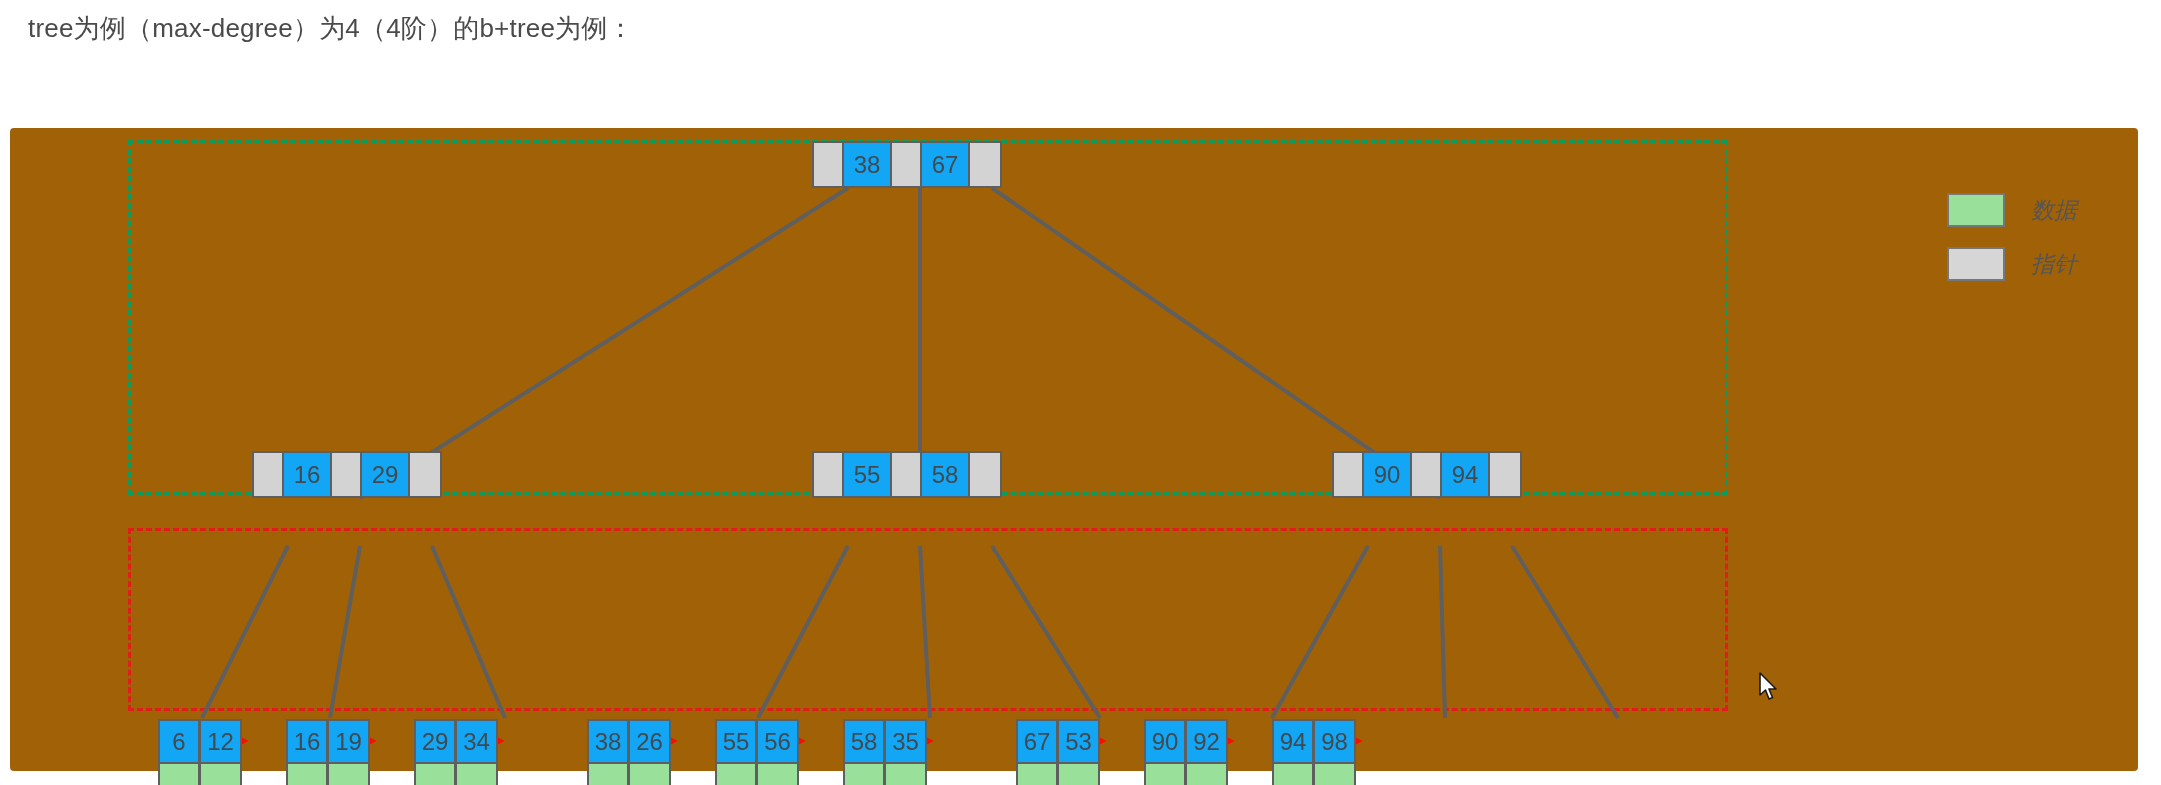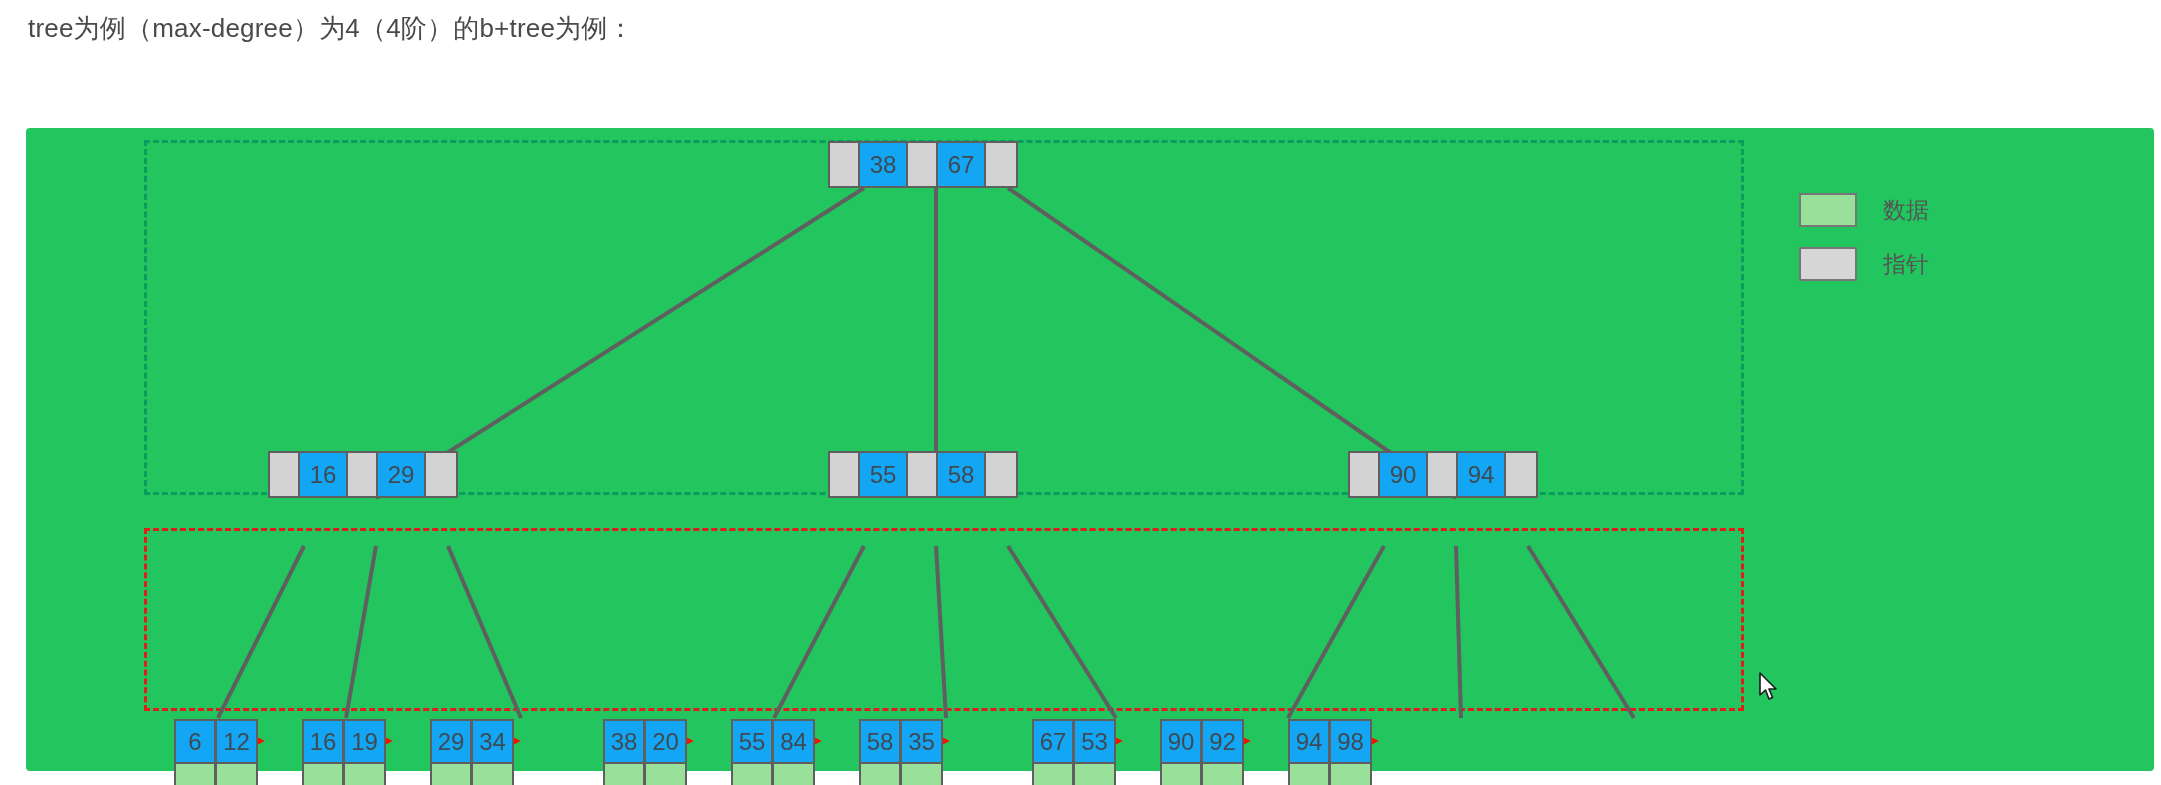"38" #panel { background: #22c55e -> #a16207; left: 26px -> 10px }
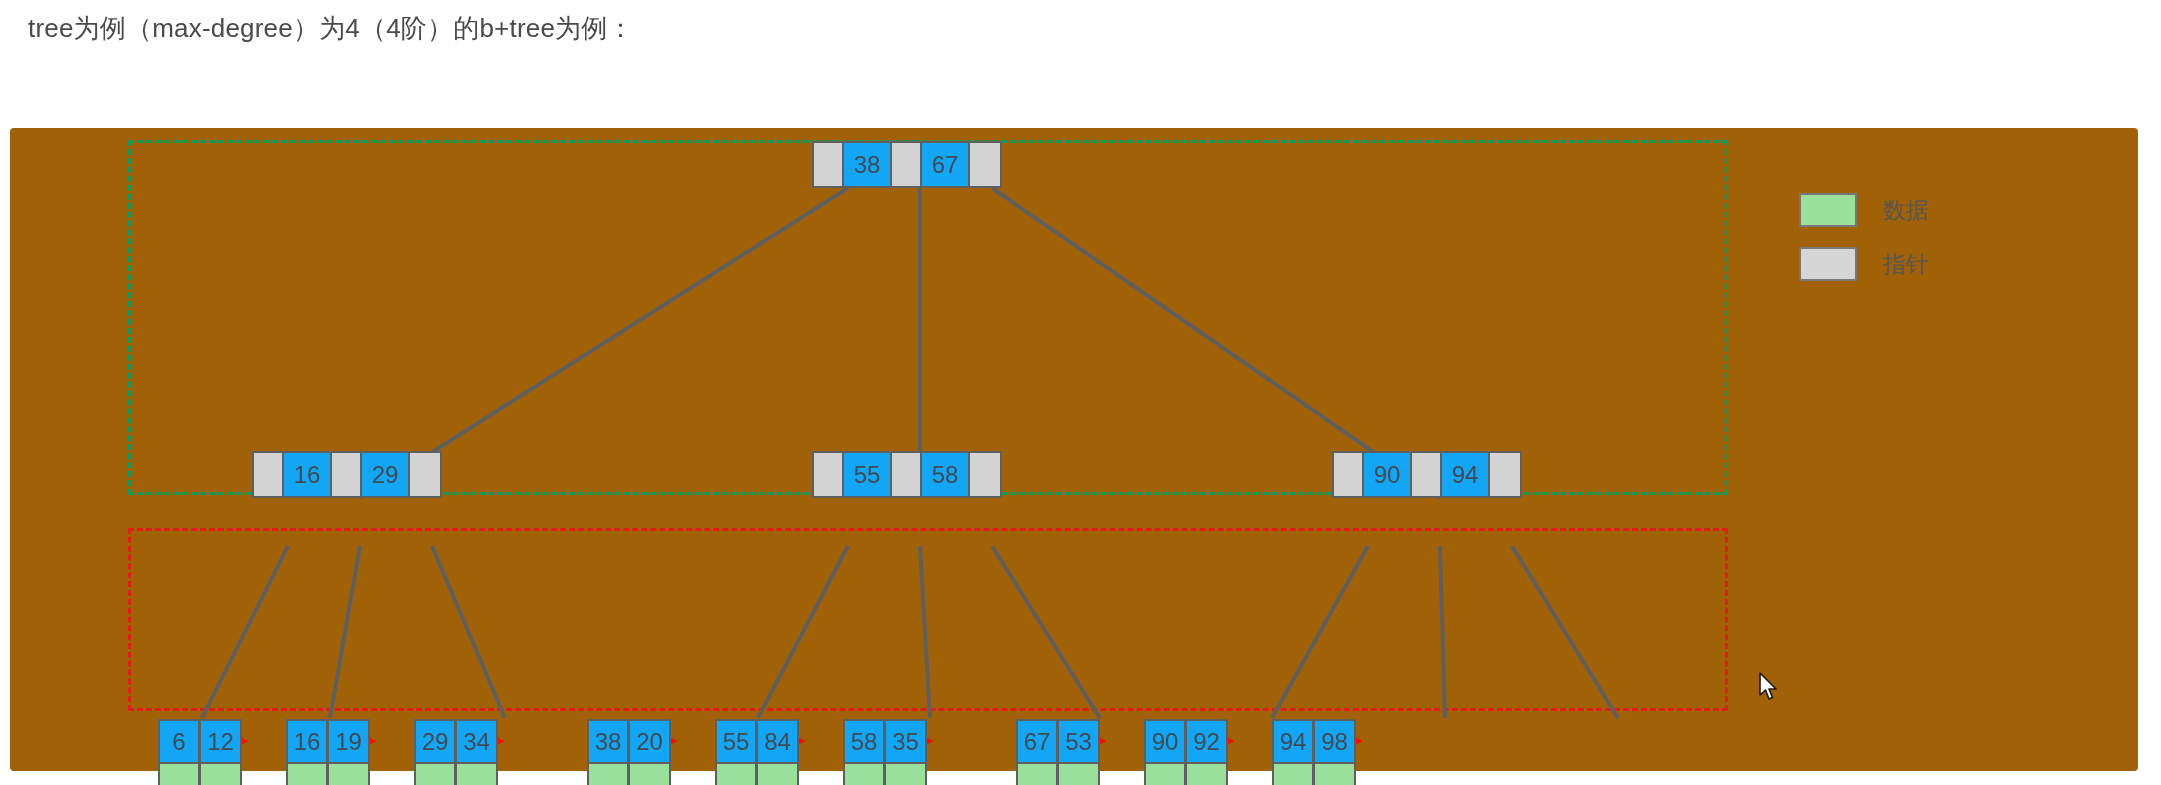"数据" #legend { font-style: none -> italic; left: 1799px -> 1947px }
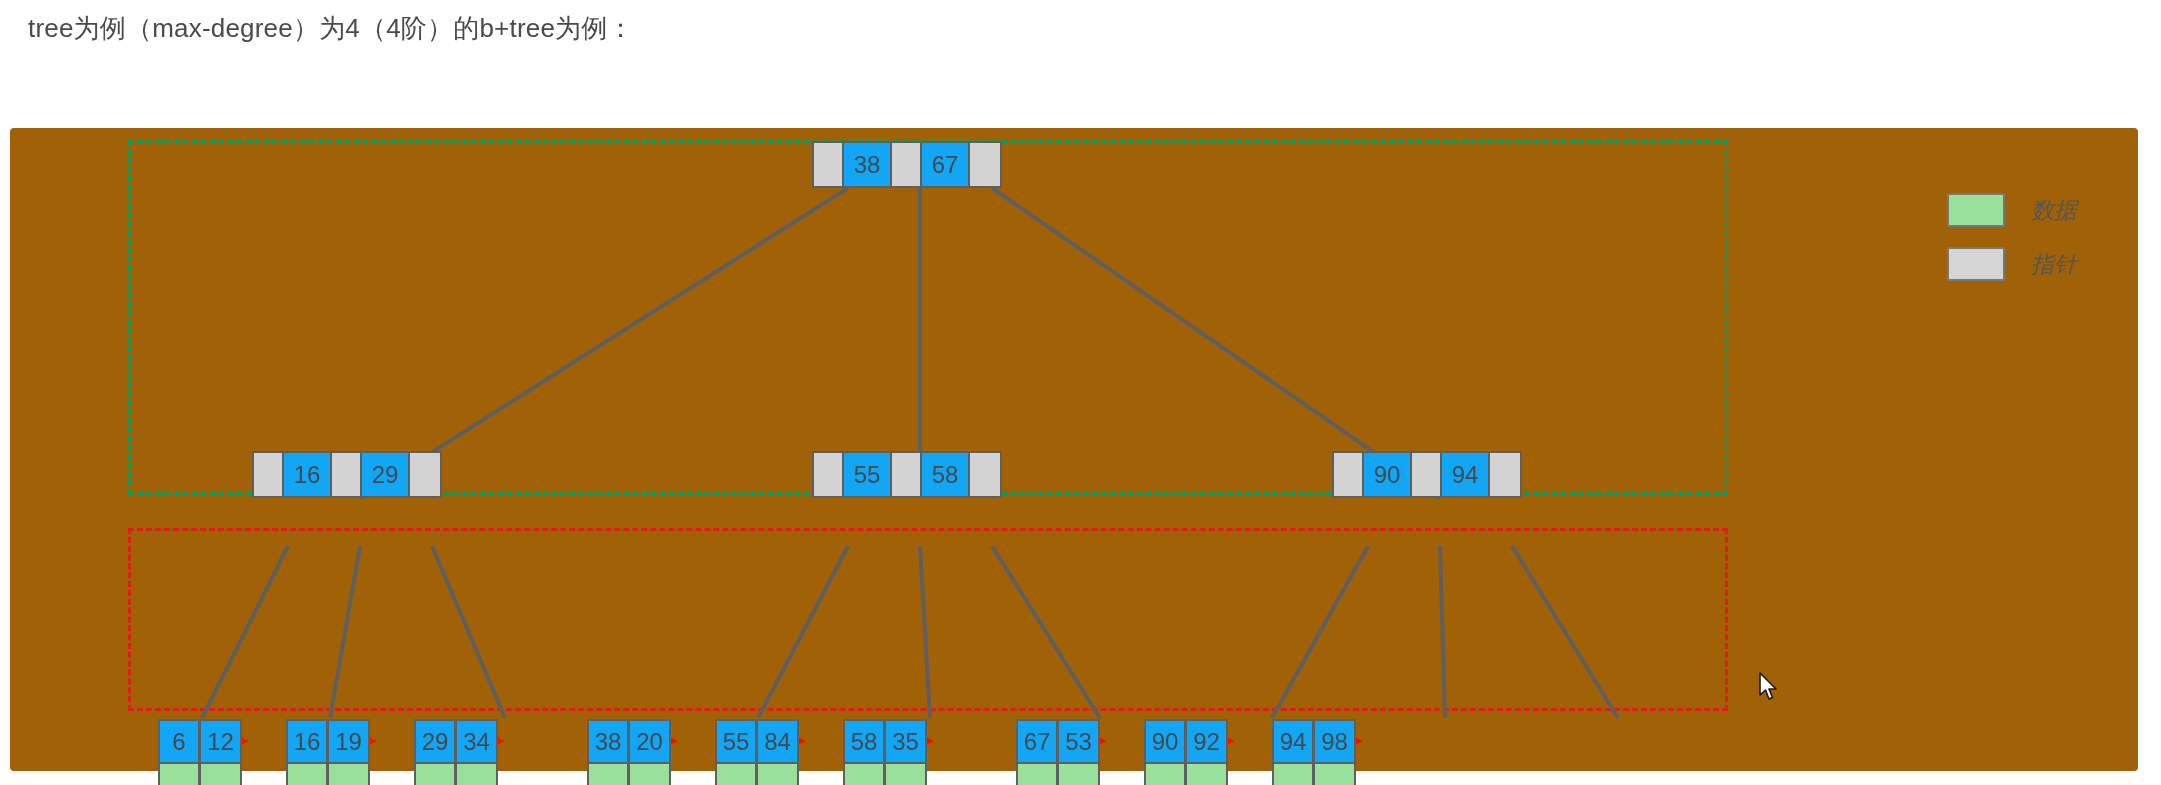"20" div.kcell { text: 20 -> 26 }
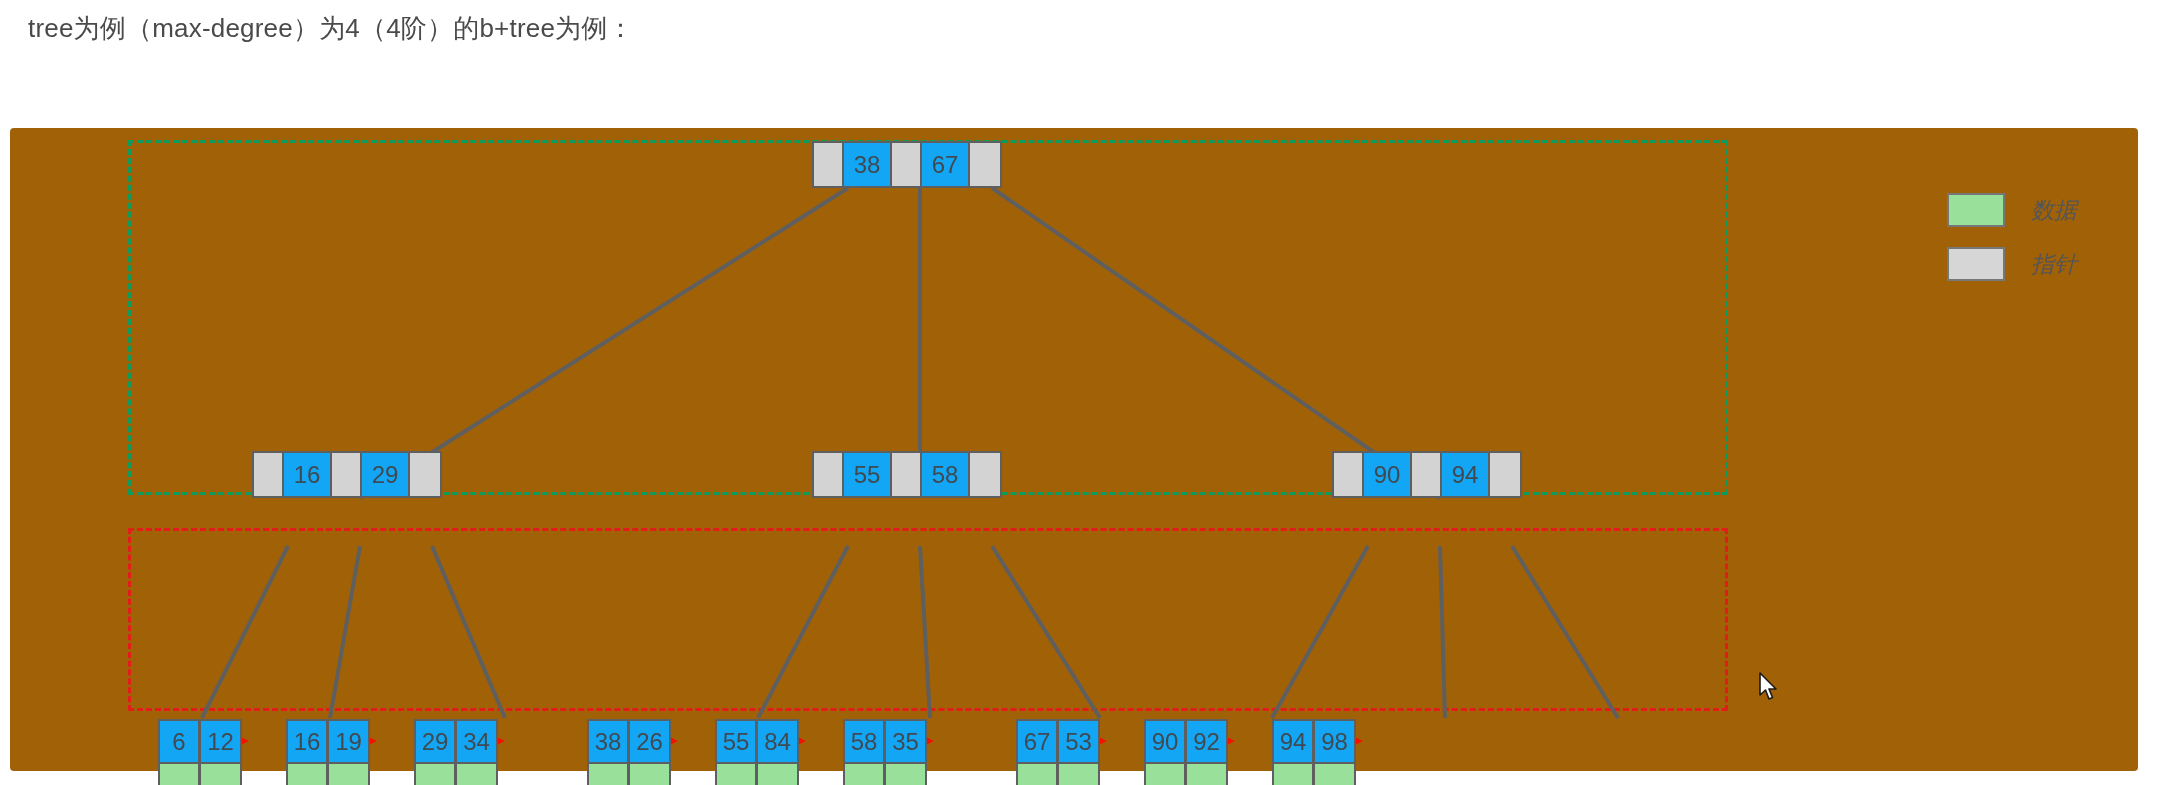"84" div.kcell { text: 84 -> 56 }
